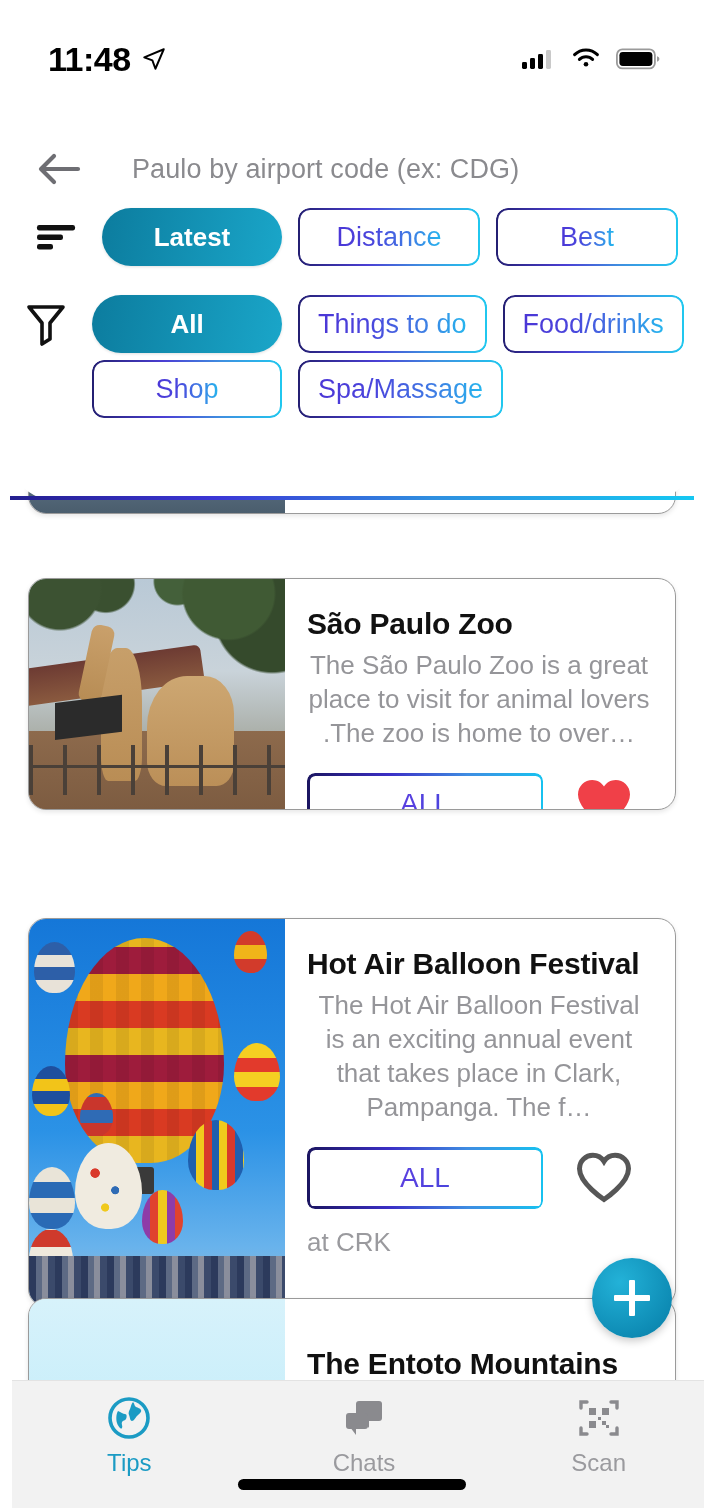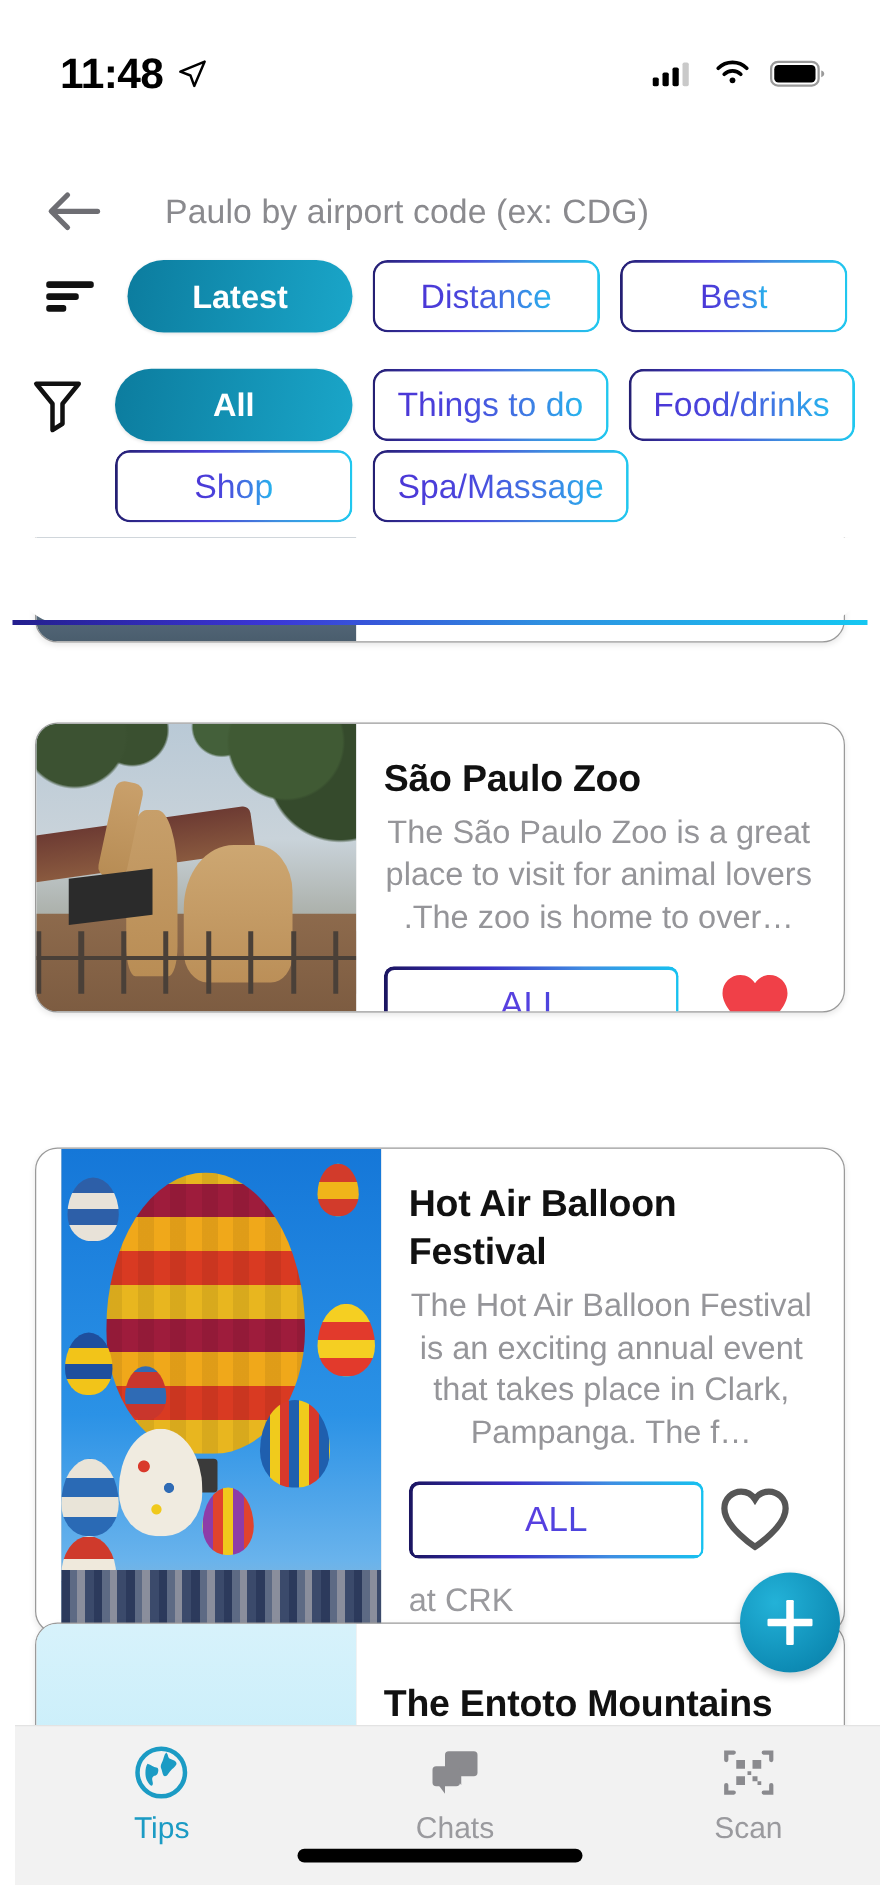"Hot Air Balloon Festival" div.card { padding-left: 20px -> none }
